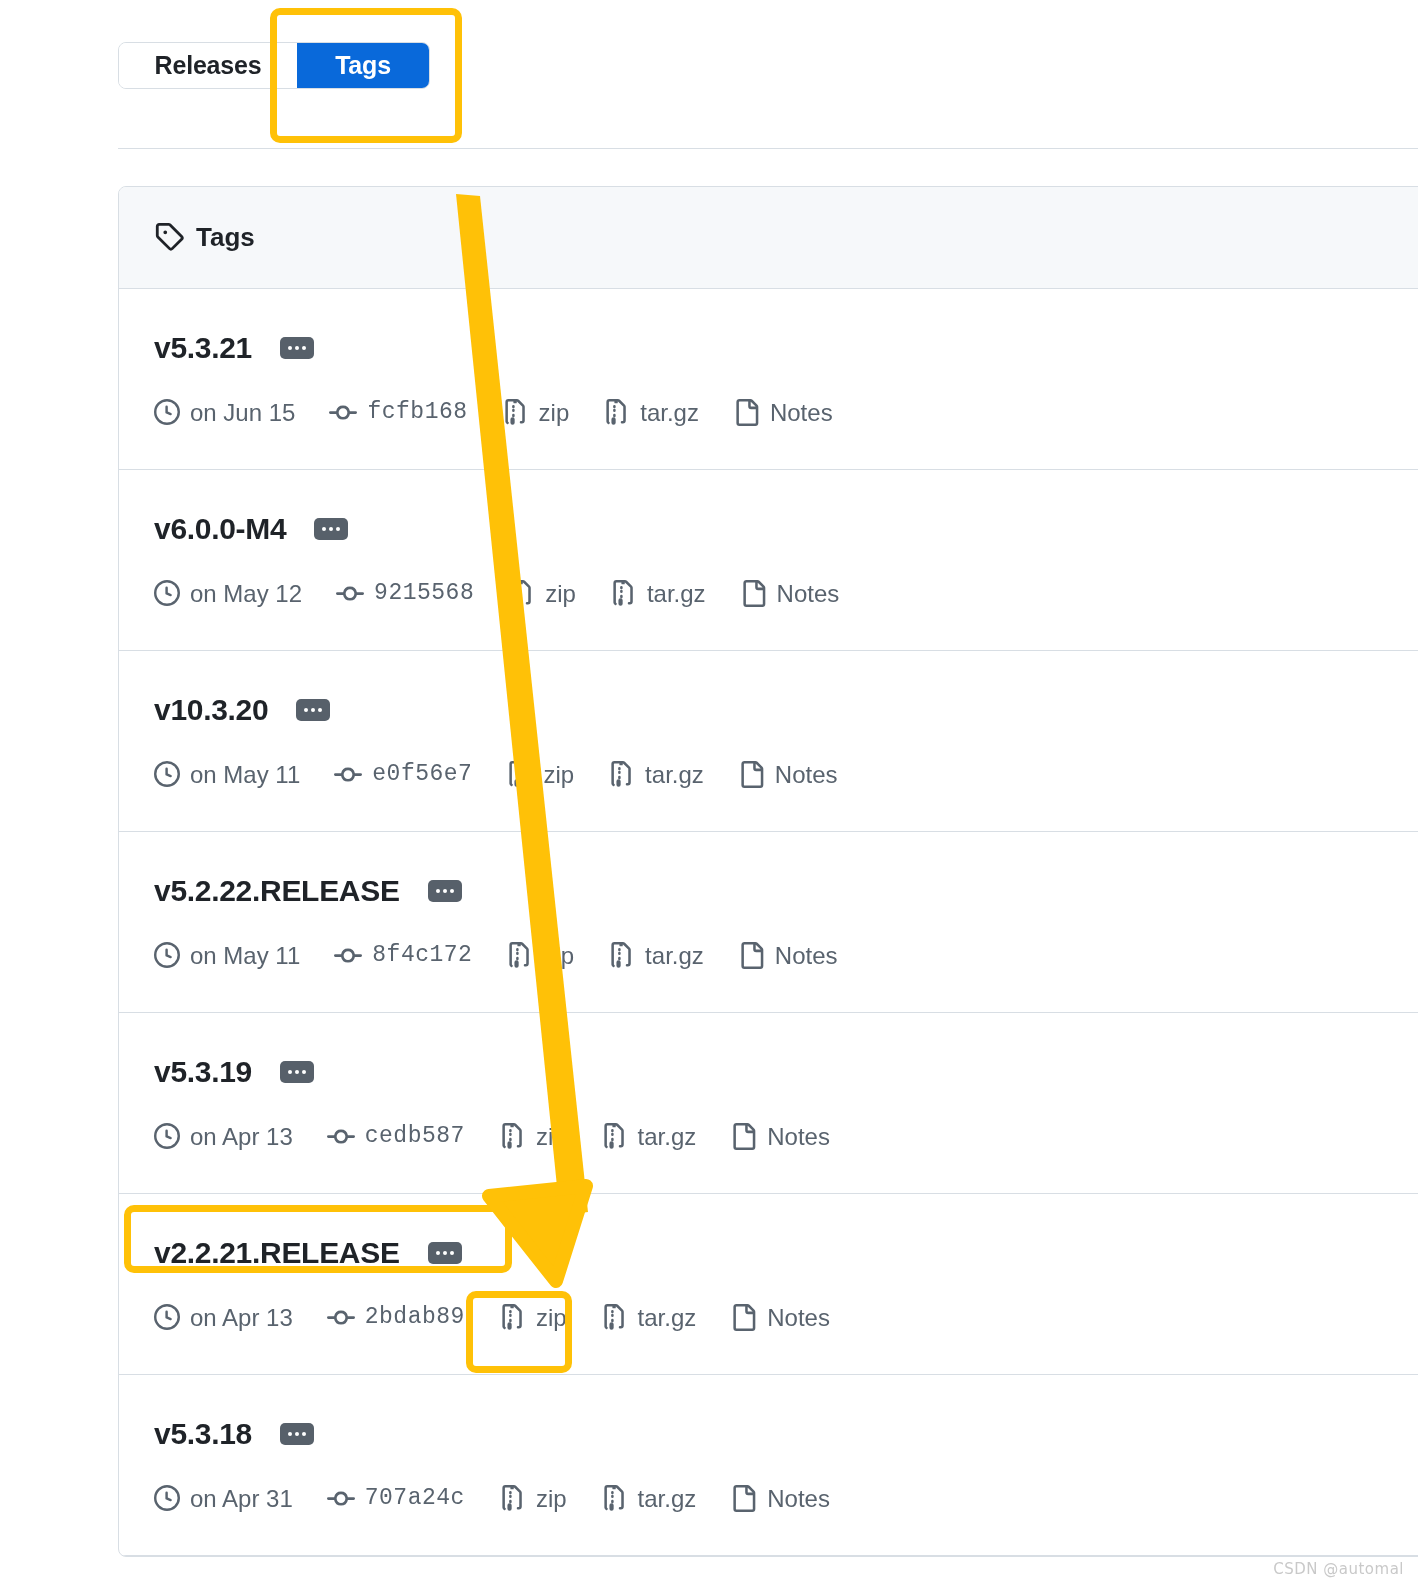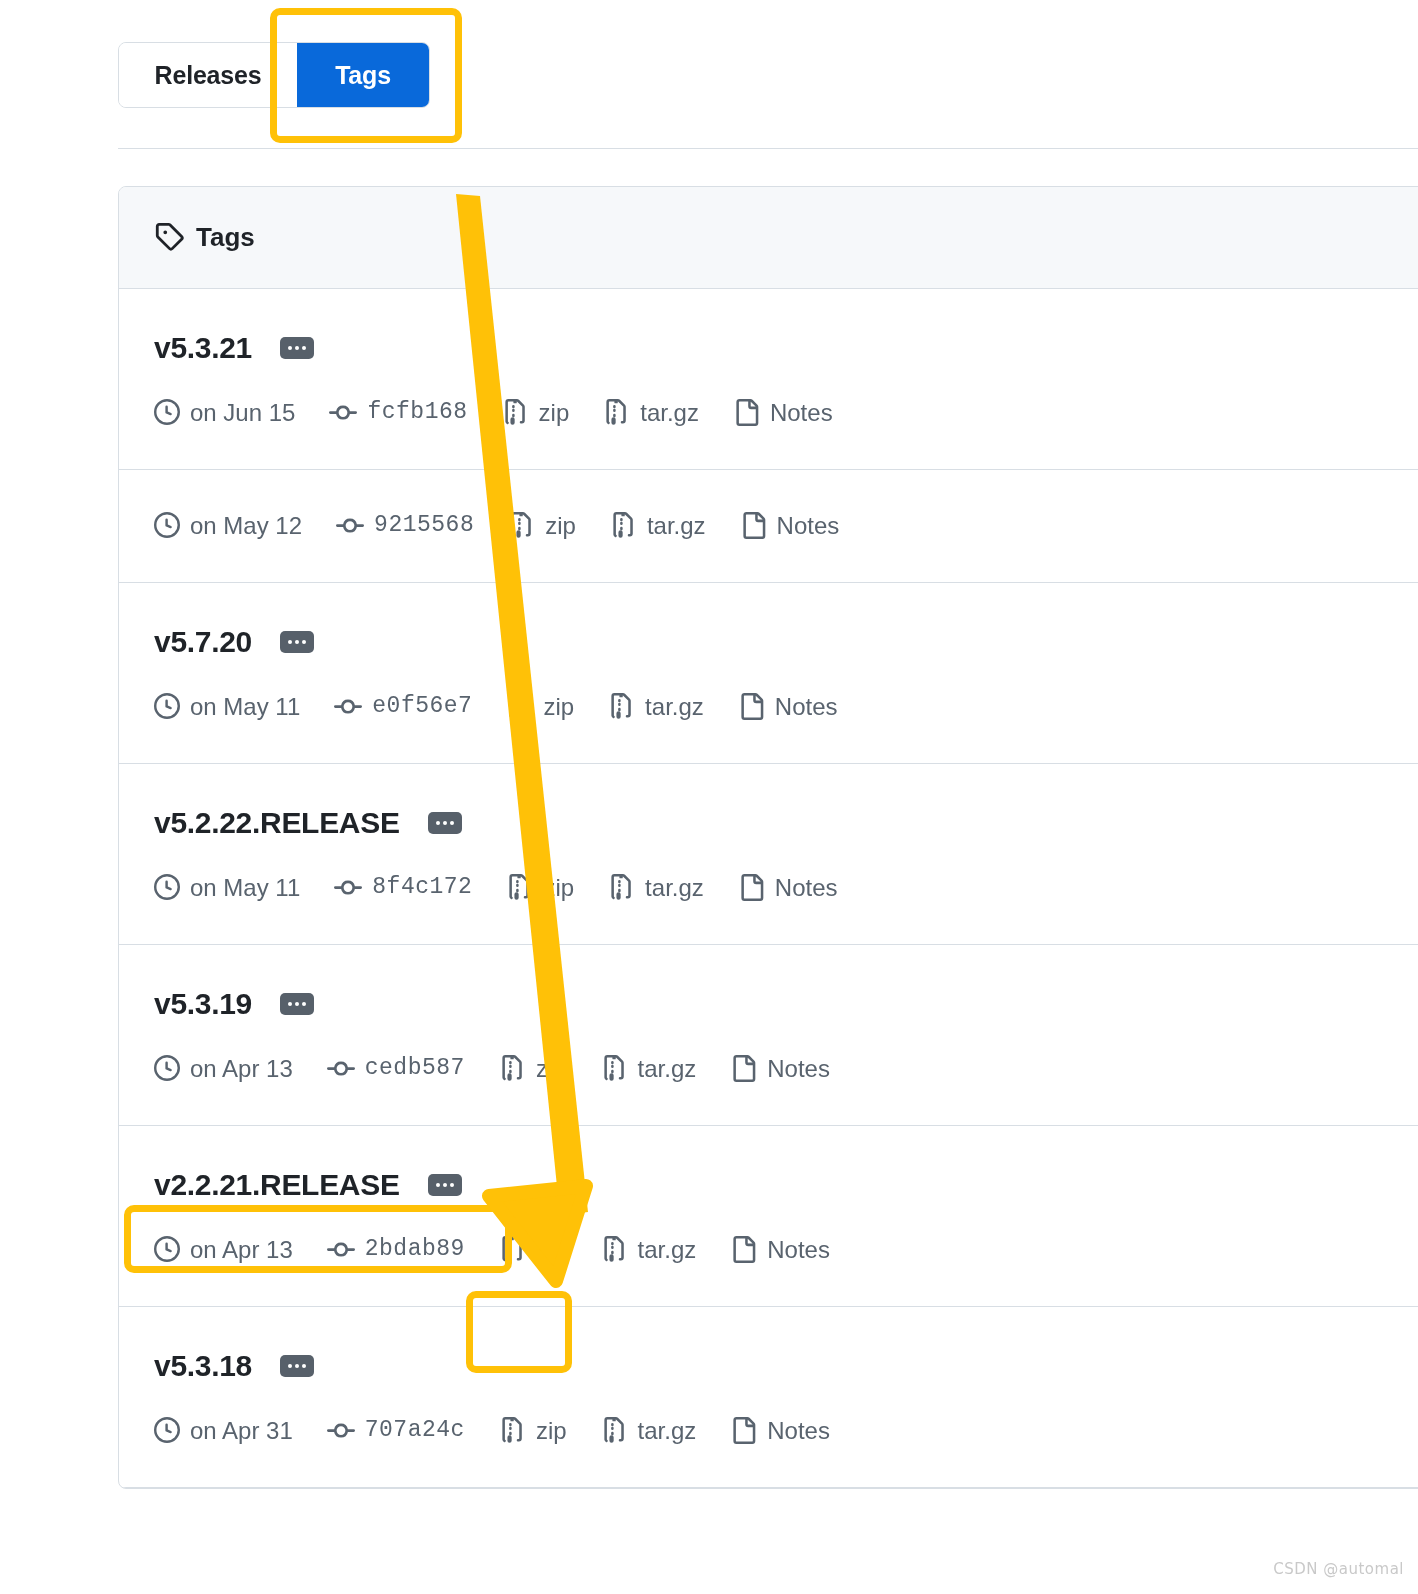"Releases" #seg-control { height: 66px -> 47px }
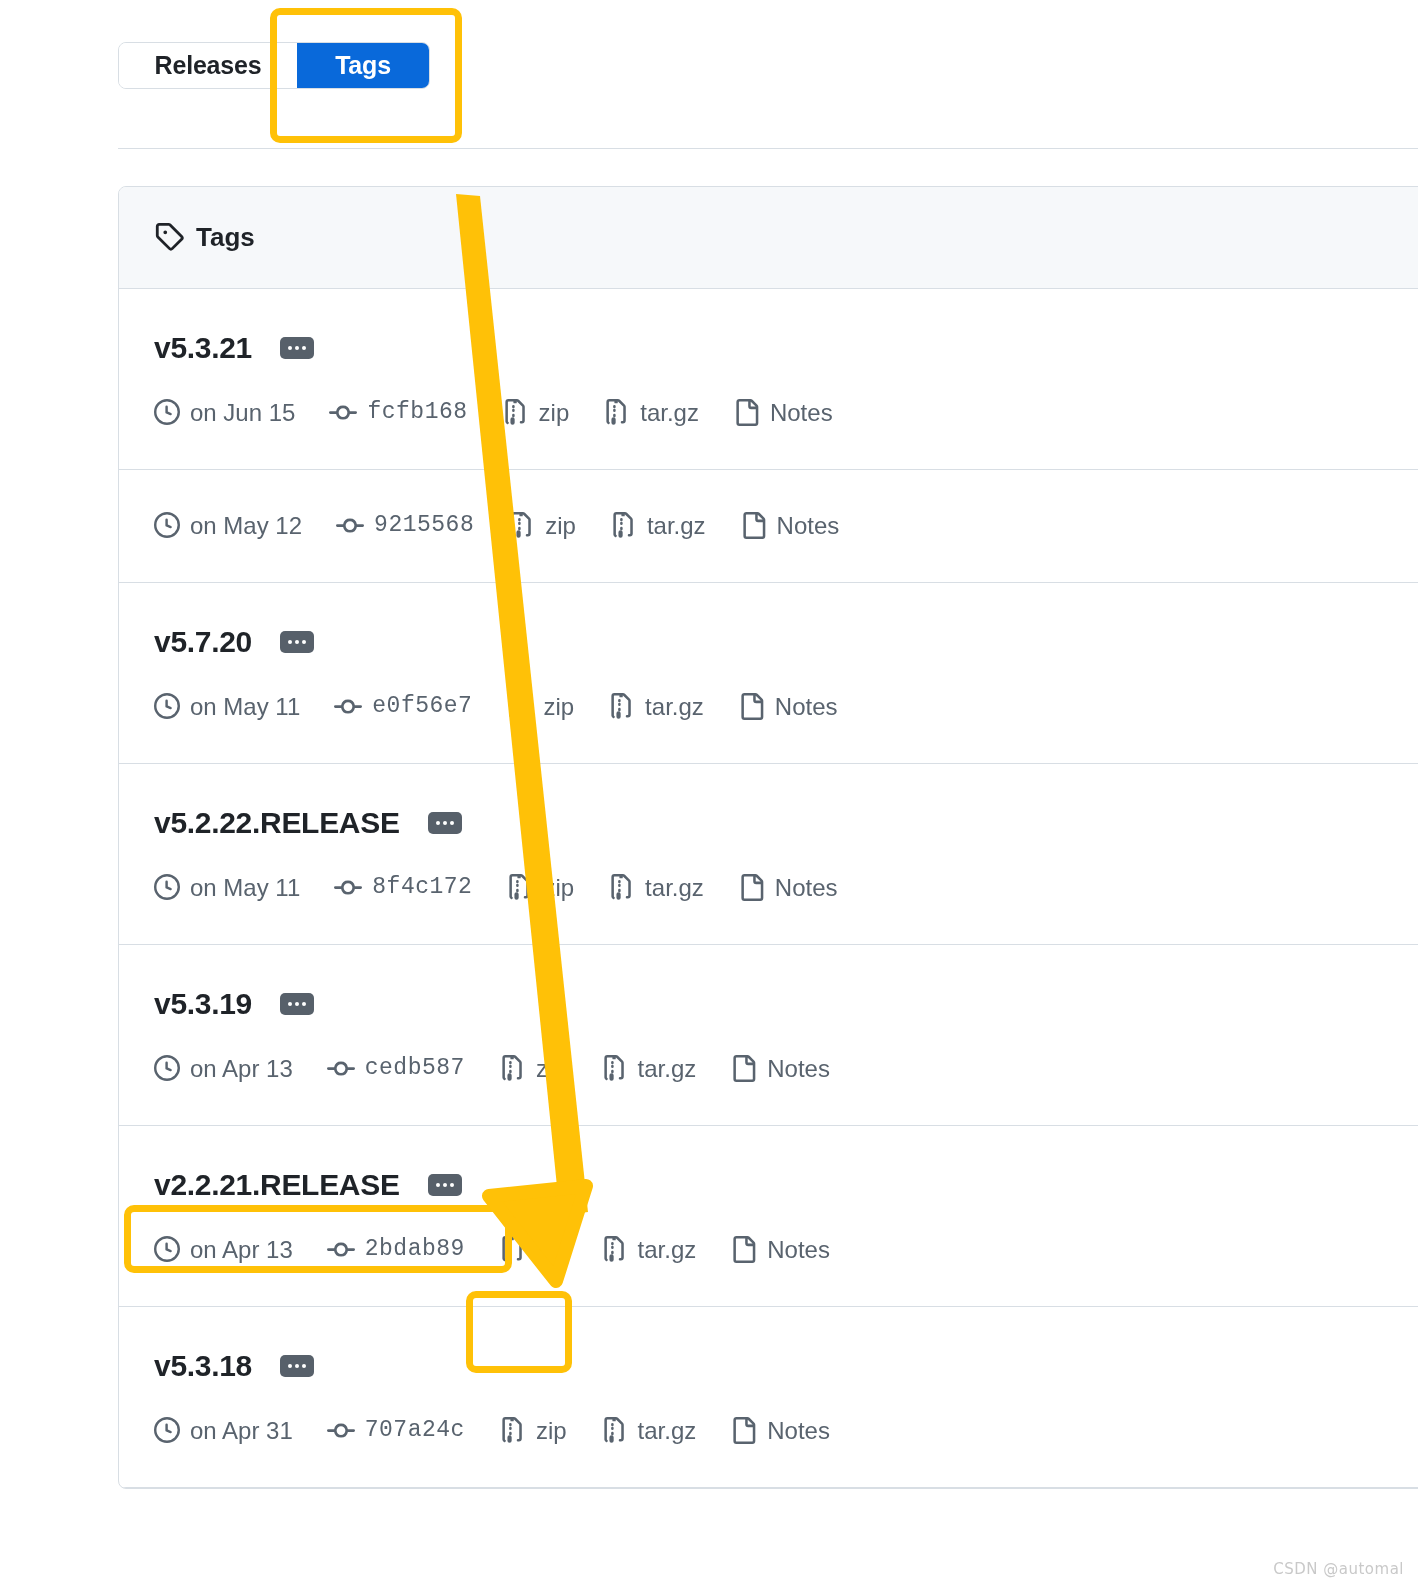"v6.0.0-M4" div.tag-name-line { html: none -> <div> <span>v6.0.0-M4</span> <span> <i></i> <i></i> <i></i> </span> </div> }
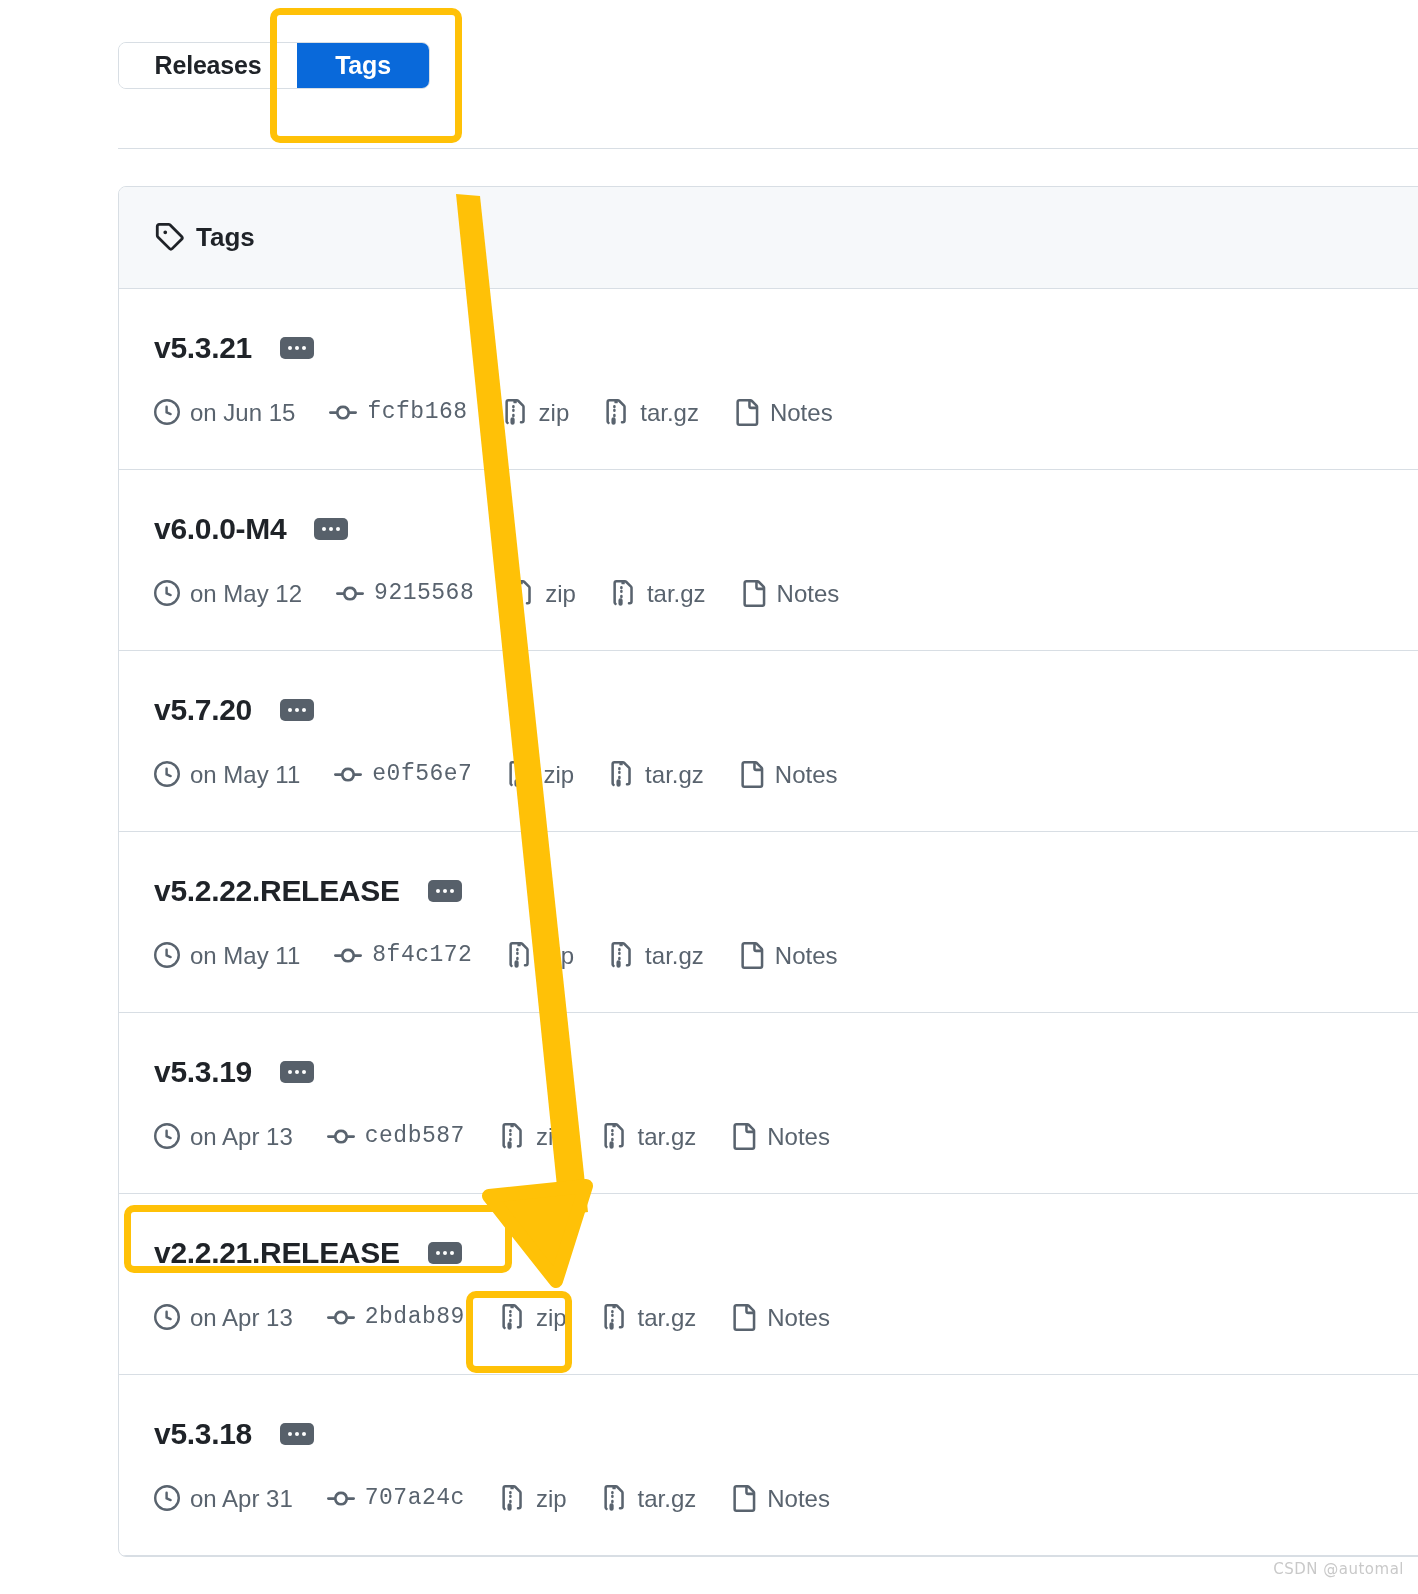"v5.7.20" span.tag-name { text: v5.7.20 -> v10.3.20 }
